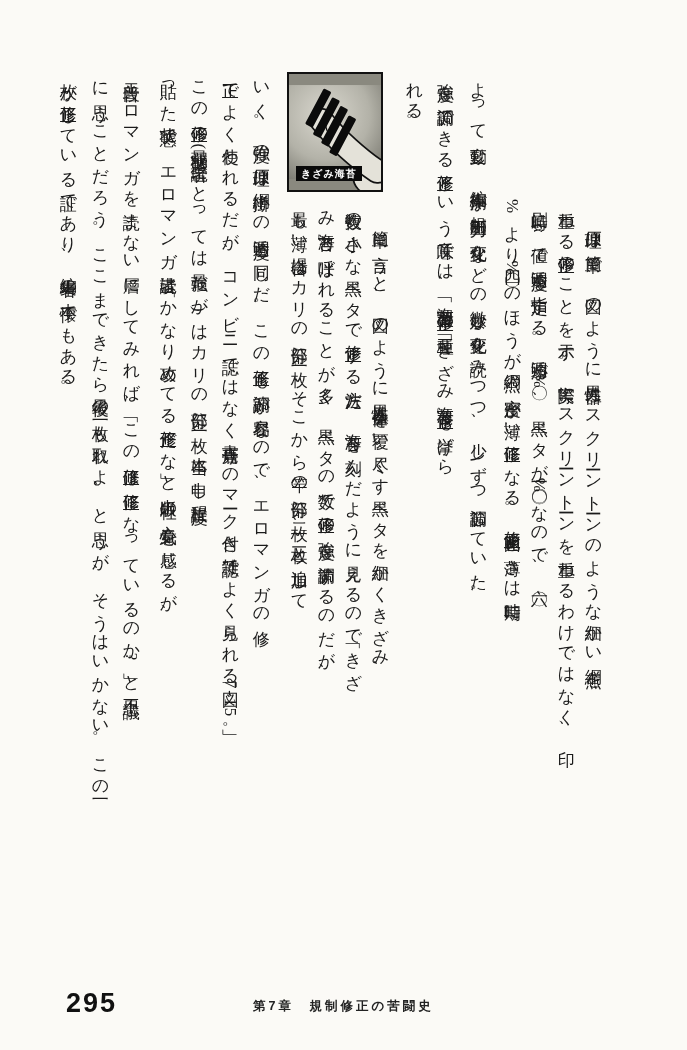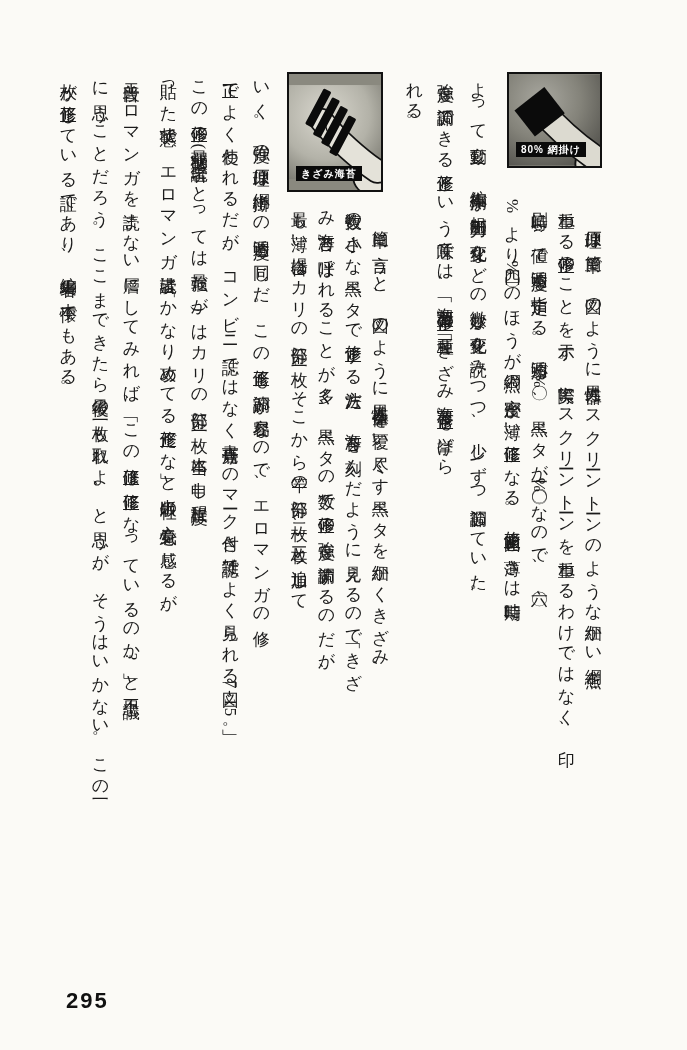"80% 網掛け" figure.fig { html: <figure> <svg> <defs> <radialGradient> <stop></stop> <stop></stop> <stop></stop> </radialGradient> </defs> <rect></rect> <circle></circle> <path></path> <path></path> <path></path> <rect></rect> </svg> <figcaption>80% 網掛け</figcaption> </figure> -> none }
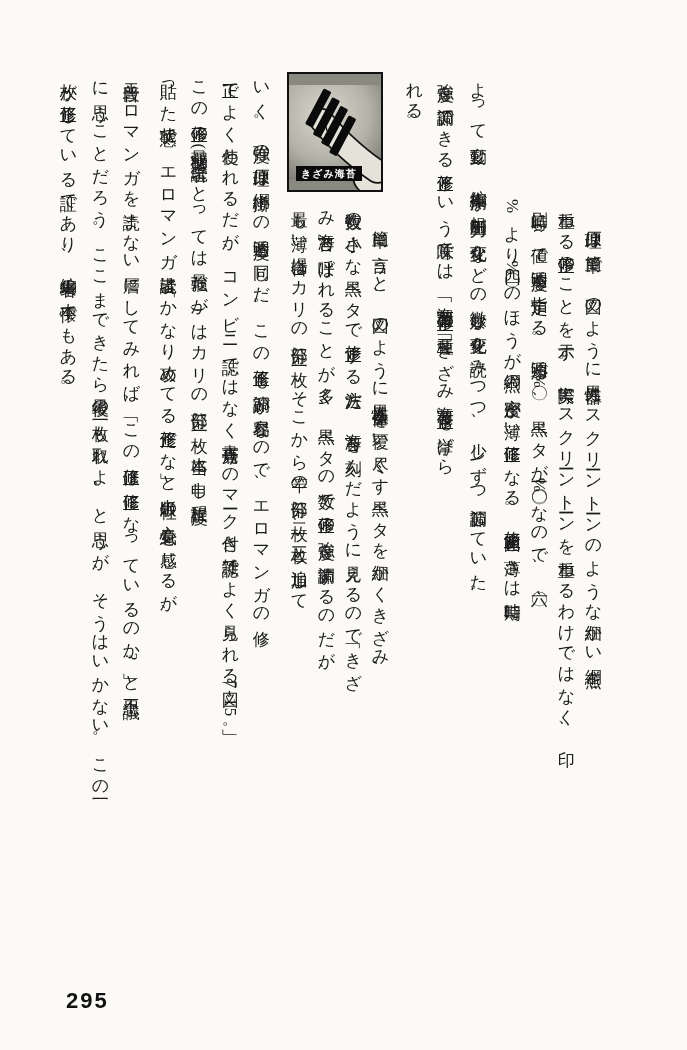"295" .page-num { font-size: 22px -> 27px }
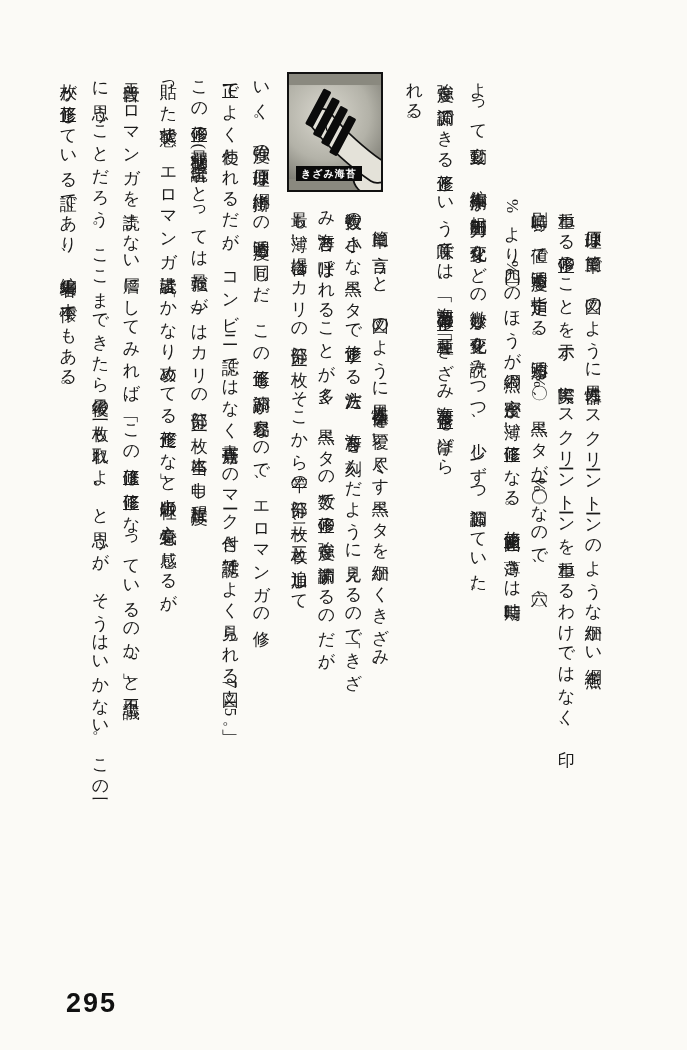"第7章 規制修正の苦闘史" div.chapter { html: none -> <div>第7章 規制修正の苦闘史</div> }
